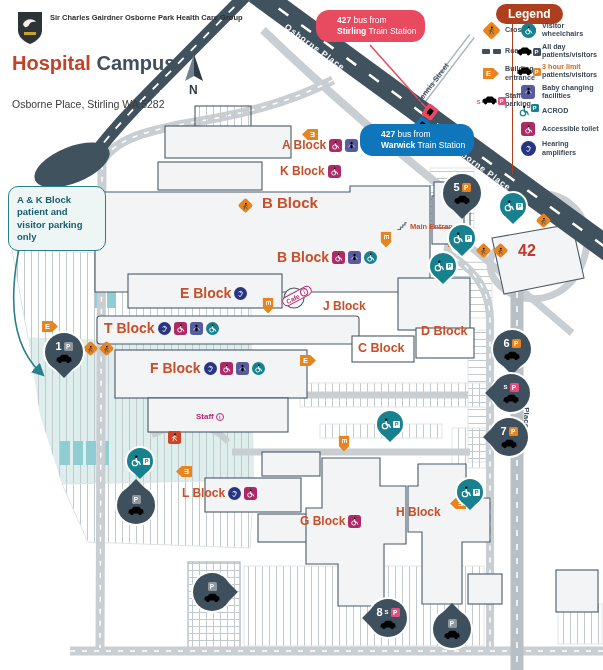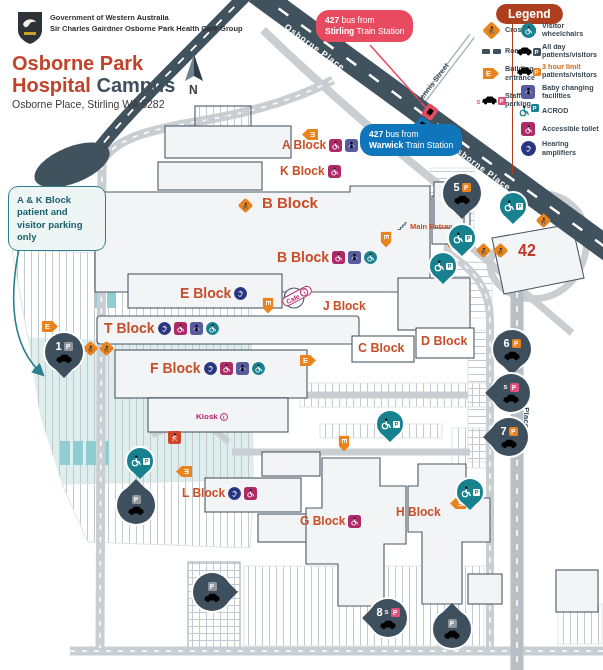"Government of Western Australia" div { html: <div>Government of Western Australia</div> -> none }
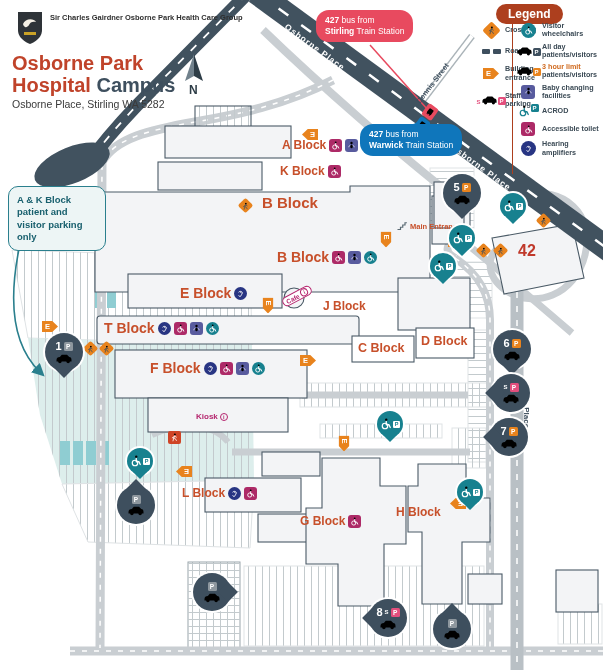"427" .bubble b { margin-left: none -> 12px }
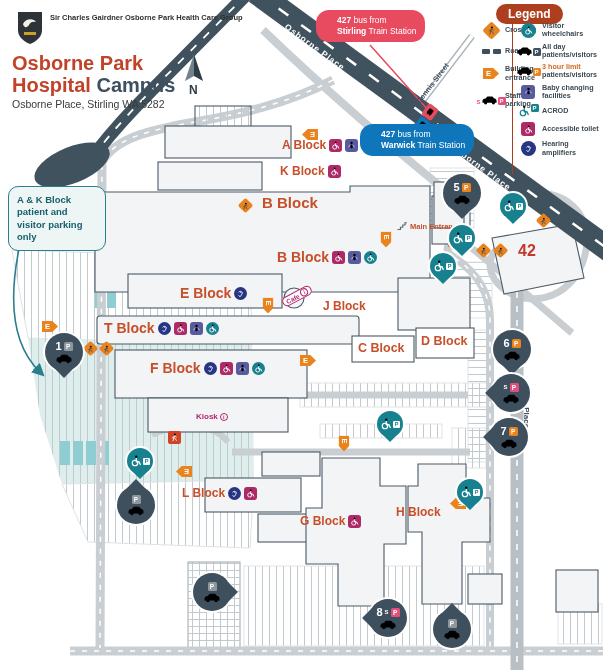"Osborne Park" div { html: <div><span>Osborne Park</span></div> -> none }
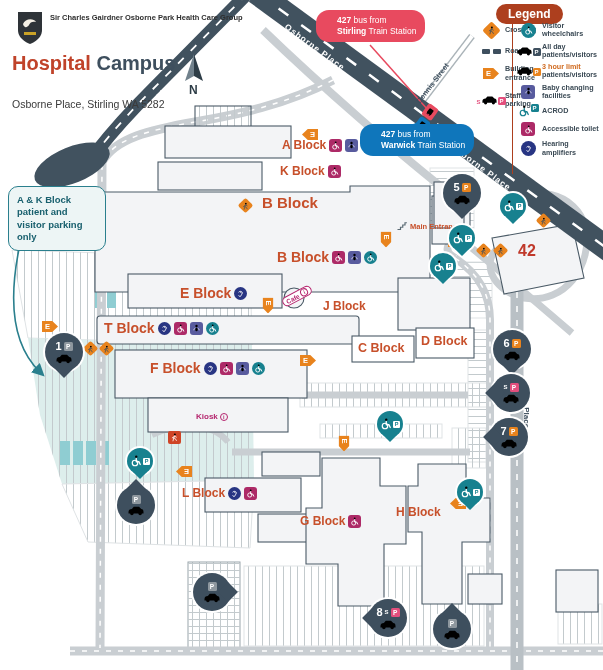"D Block" div.blk { top: 334px -> 324px }
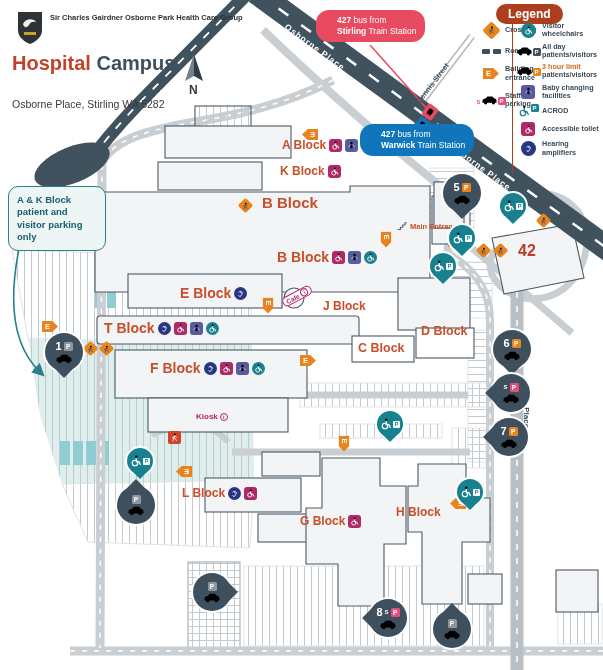"Kiosk" span { text: Kiosk -> Staff }
